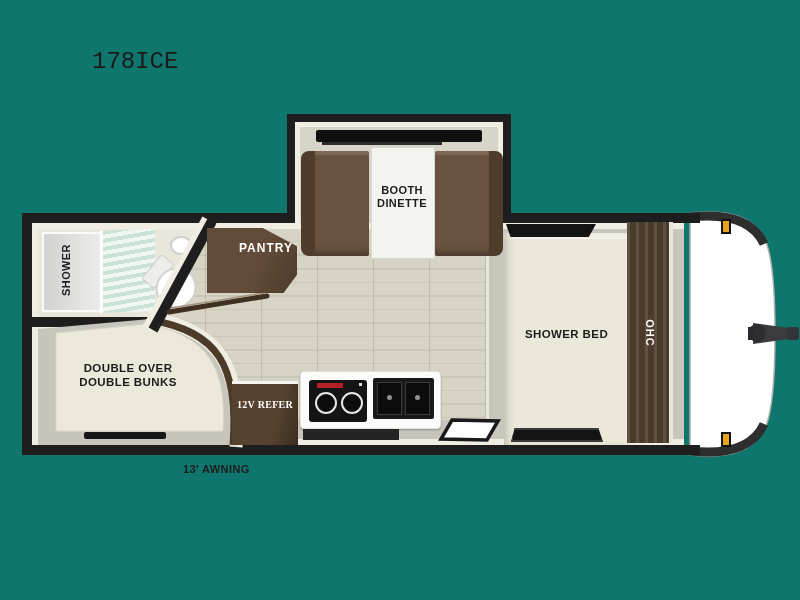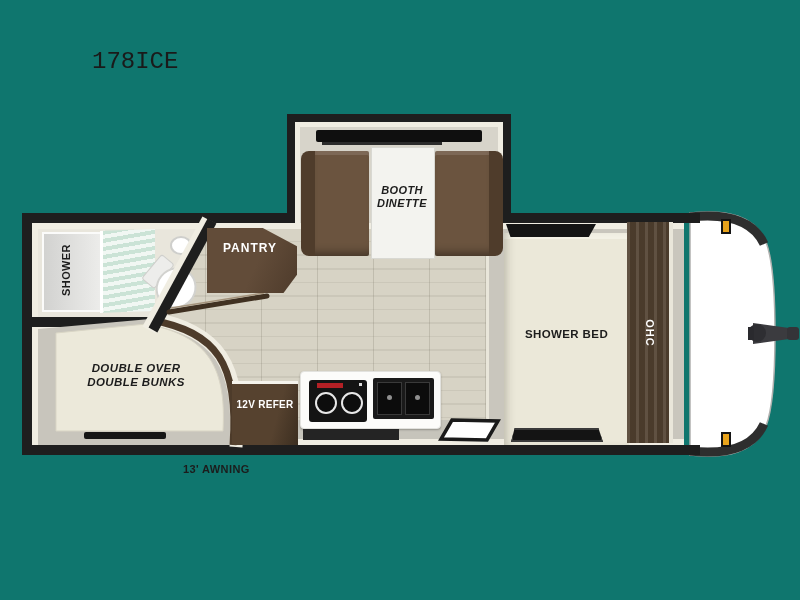"BOOTH" #lbl-booth { font-style: italic -> none }
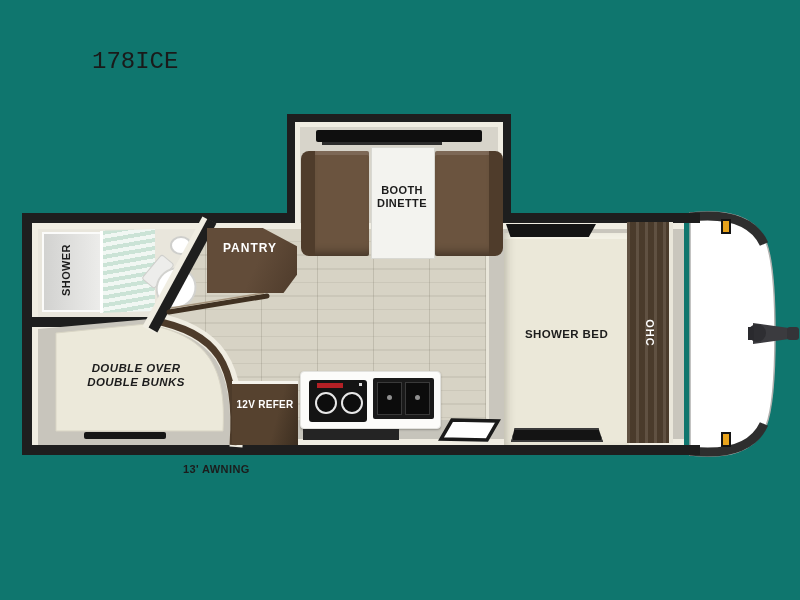"PANTRY" #lbl-pantry { text-align: none -> right }
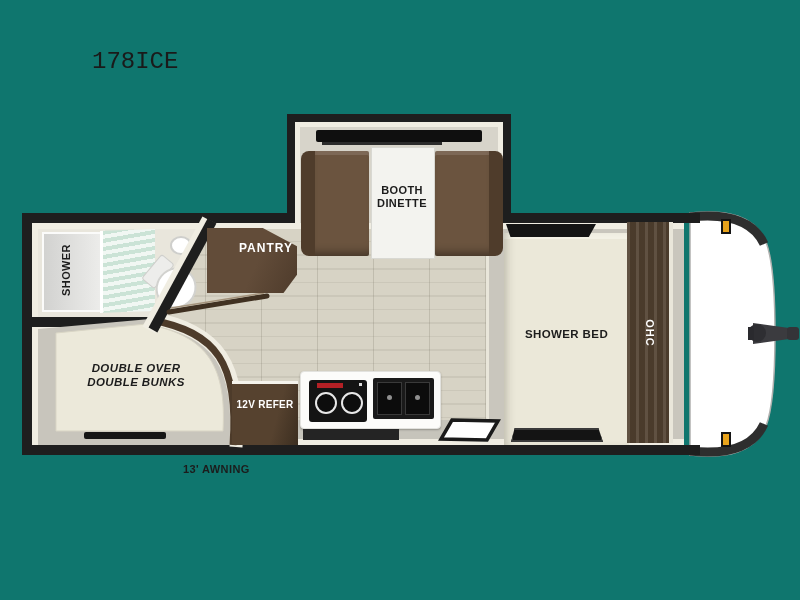"DOUBLE OVER" #lbl-bunks { font-style: italic -> none; left: 52px -> 44px }
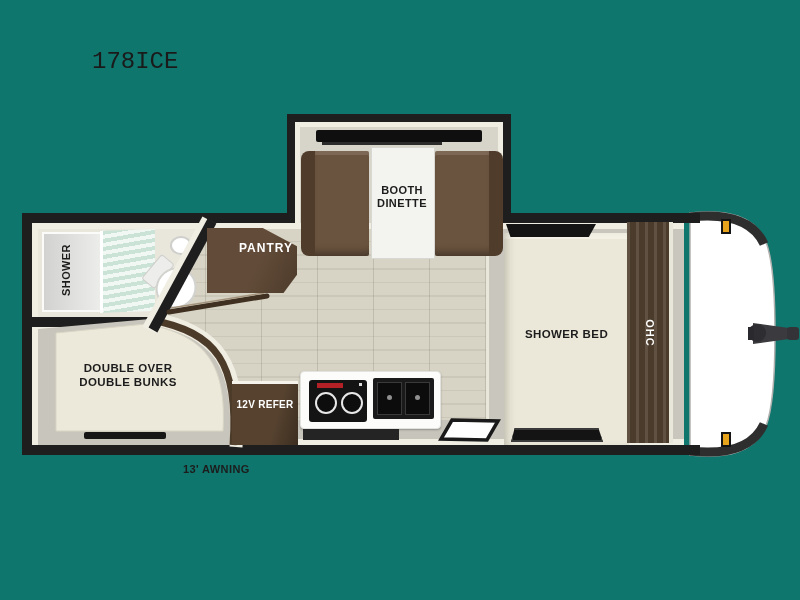"12V REFER" #lbl-refer { font-family: none -> Liberation Serif, serif }
